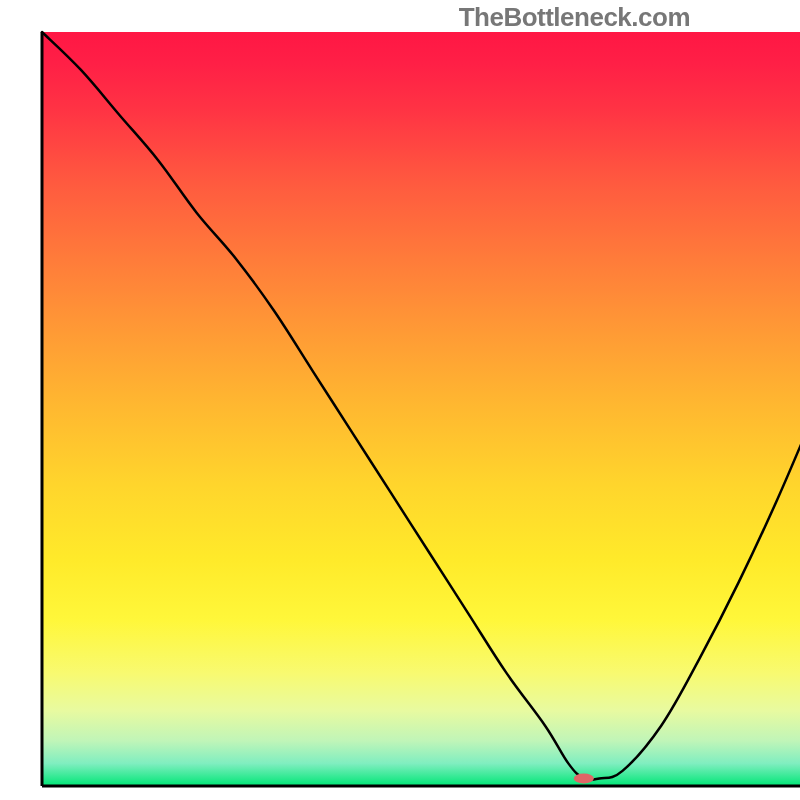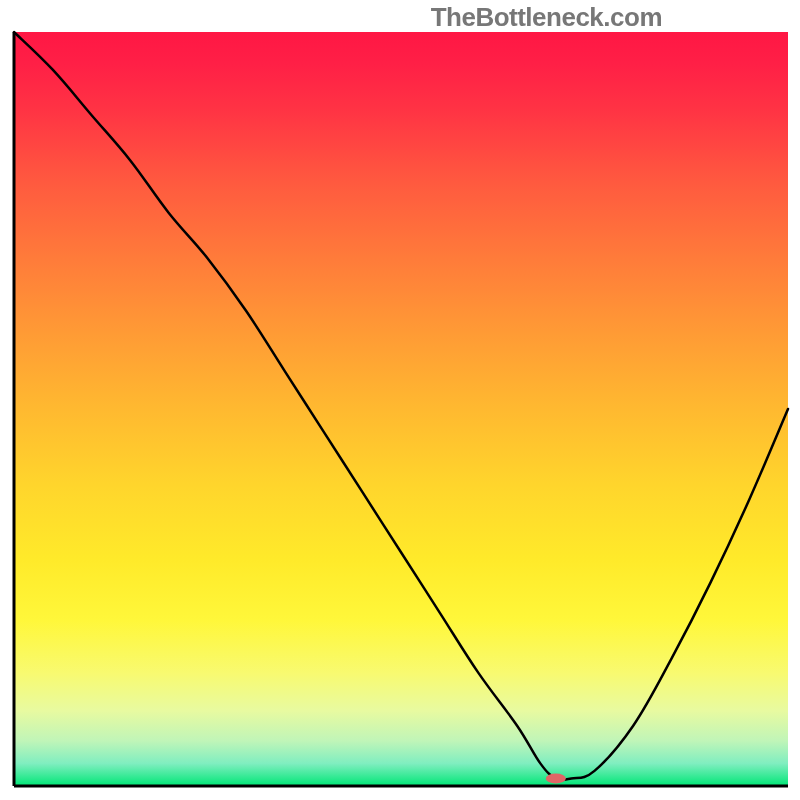"TheBottleneck.com" .chart-container { margin-left: none -> 28px }
